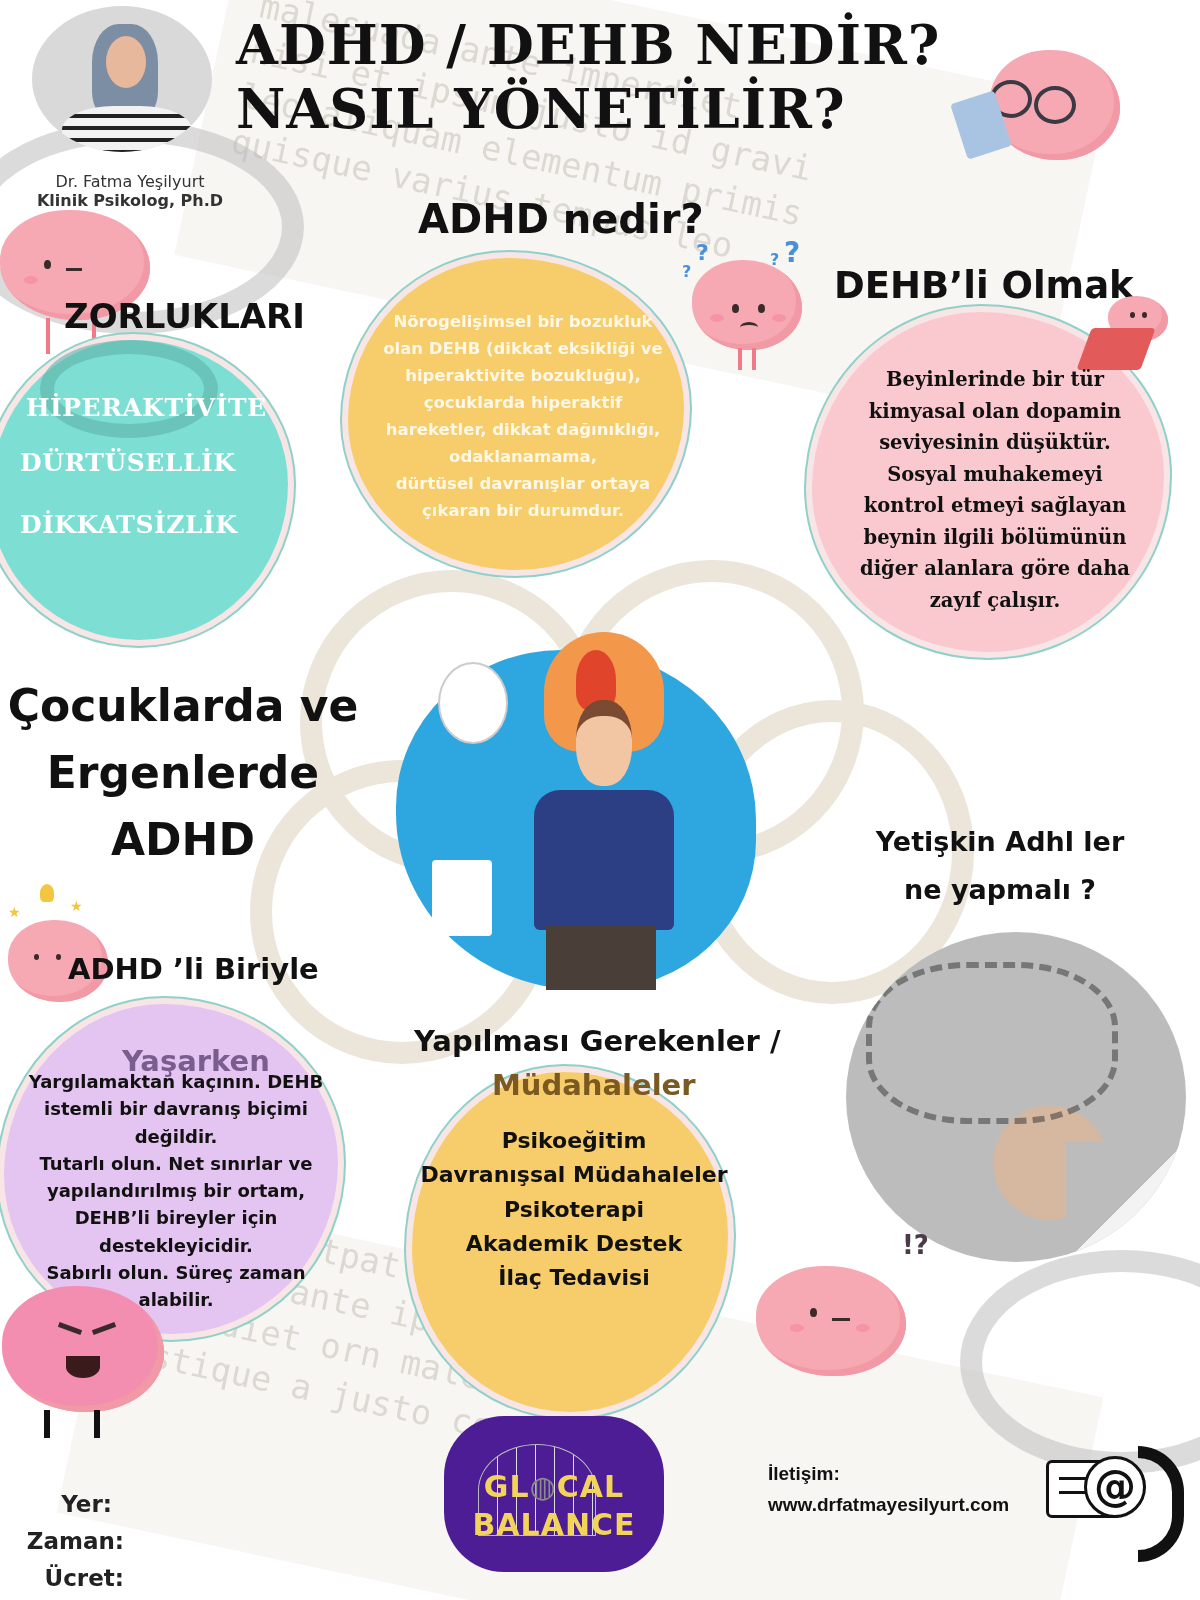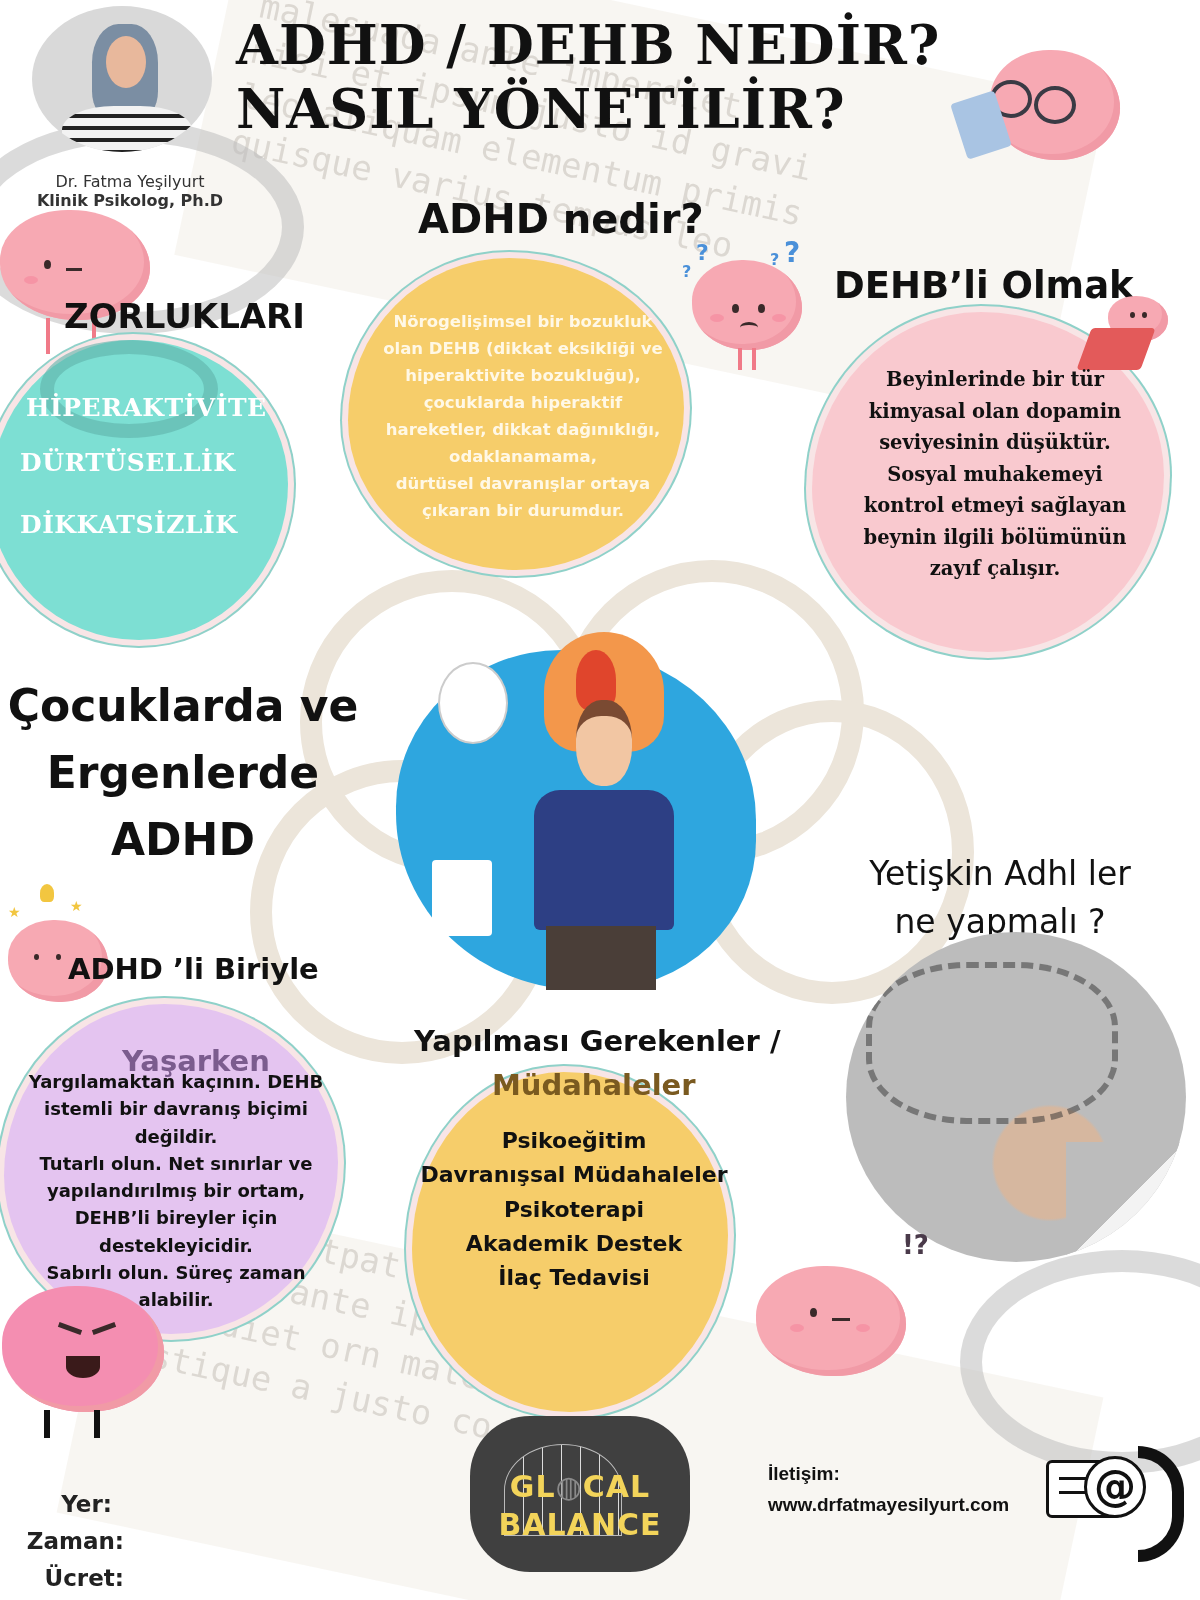"diğer alanlara göre daha" div { html: none -> <div>diğer alanlara göre daha</div> }
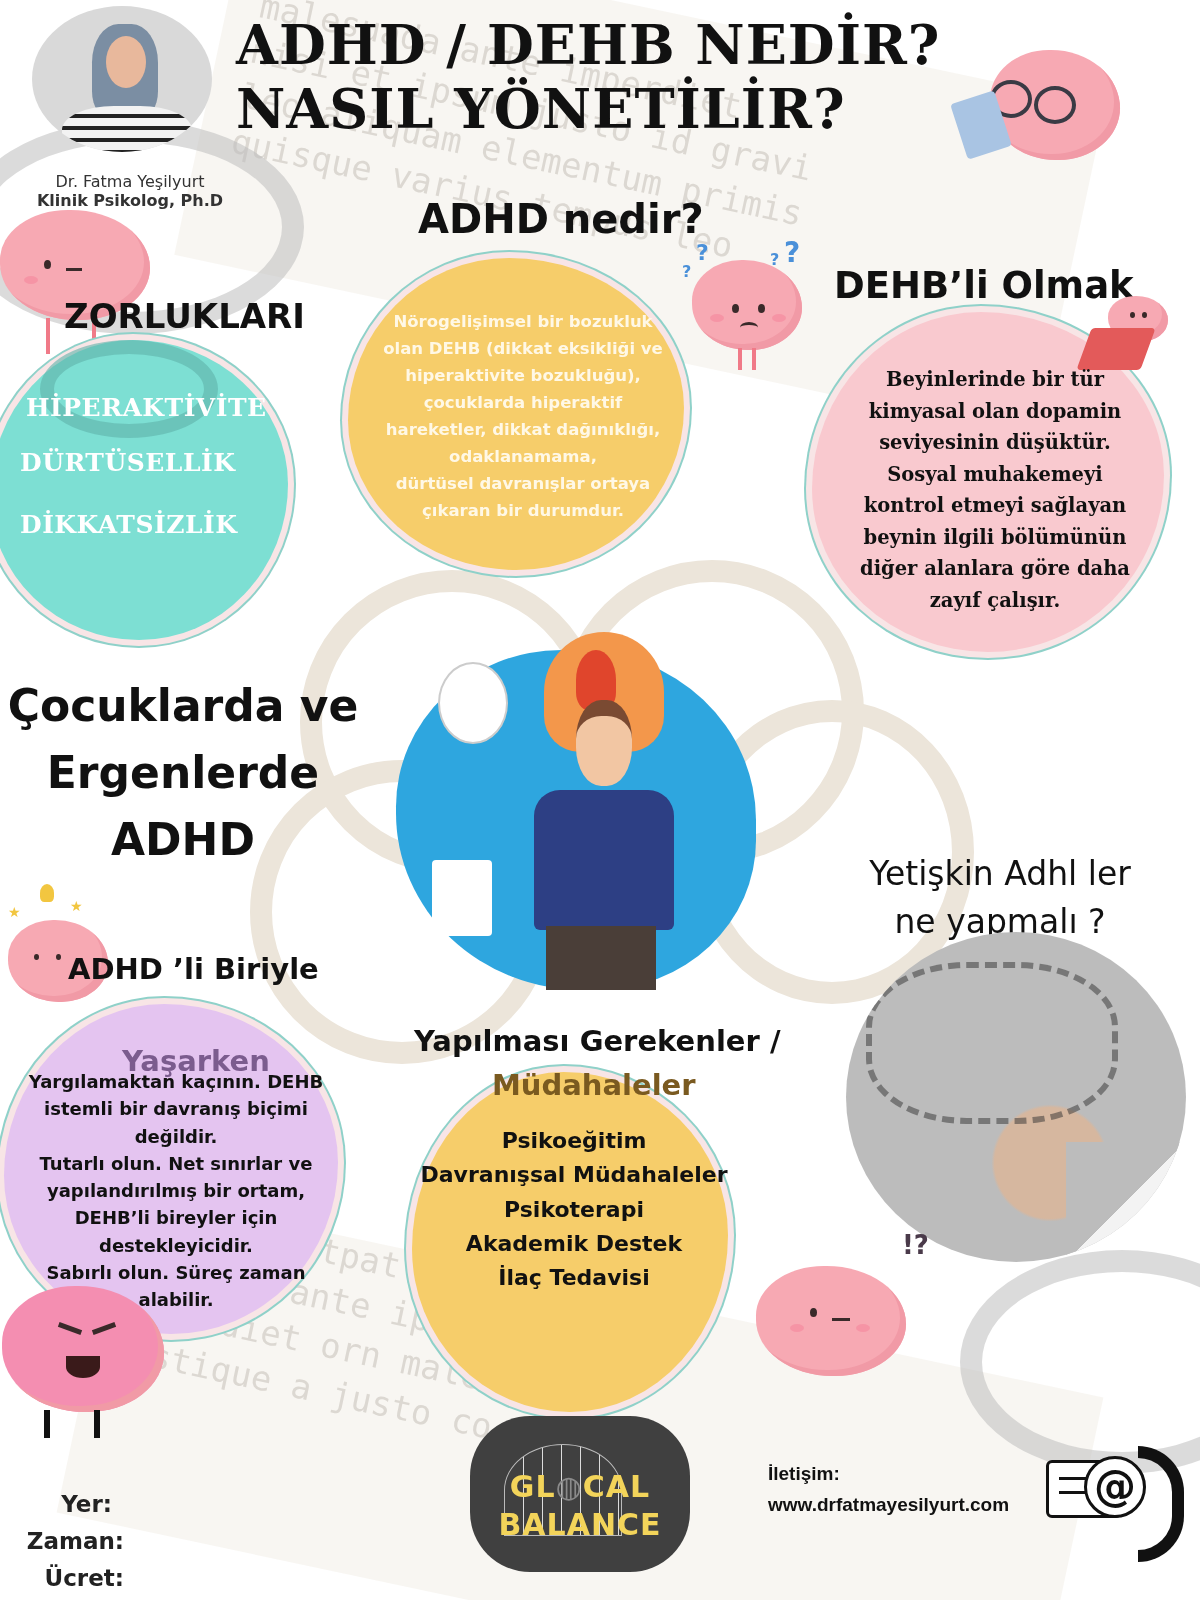"Yetişkin Adhl ler" div.abs { font-size: 33px -> 27px; font-weight: 400 -> 700; margin-top: 32px -> none }
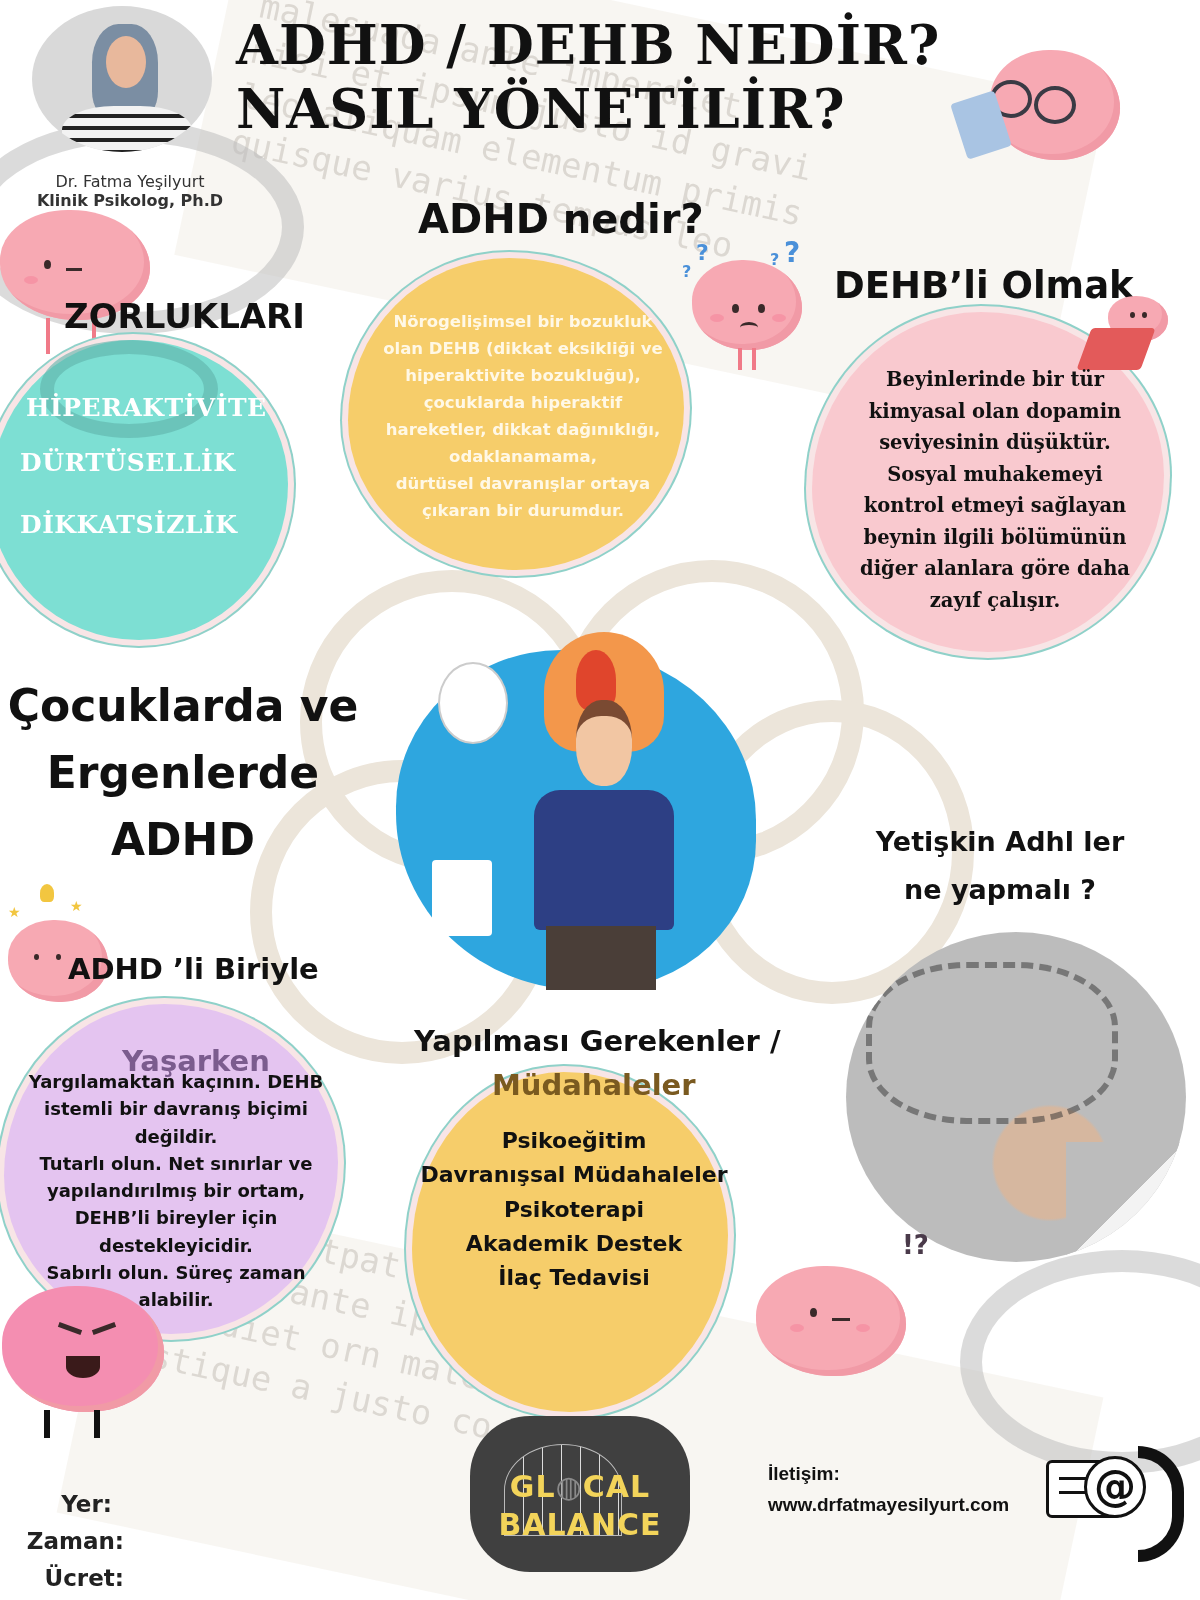"GL◍CAL" div.abs { background: #404040 -> #4c1d95; left: 470px -> 444px }
